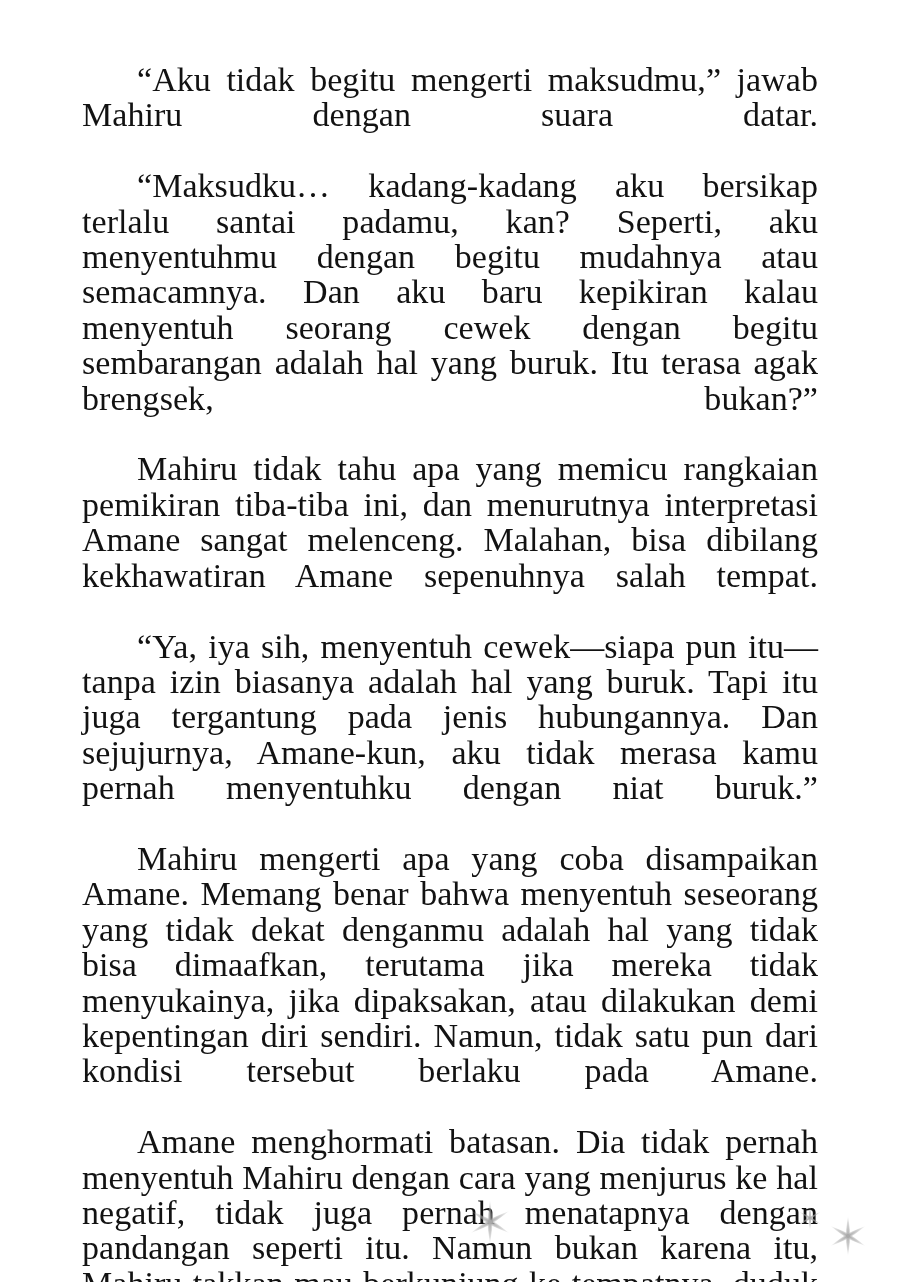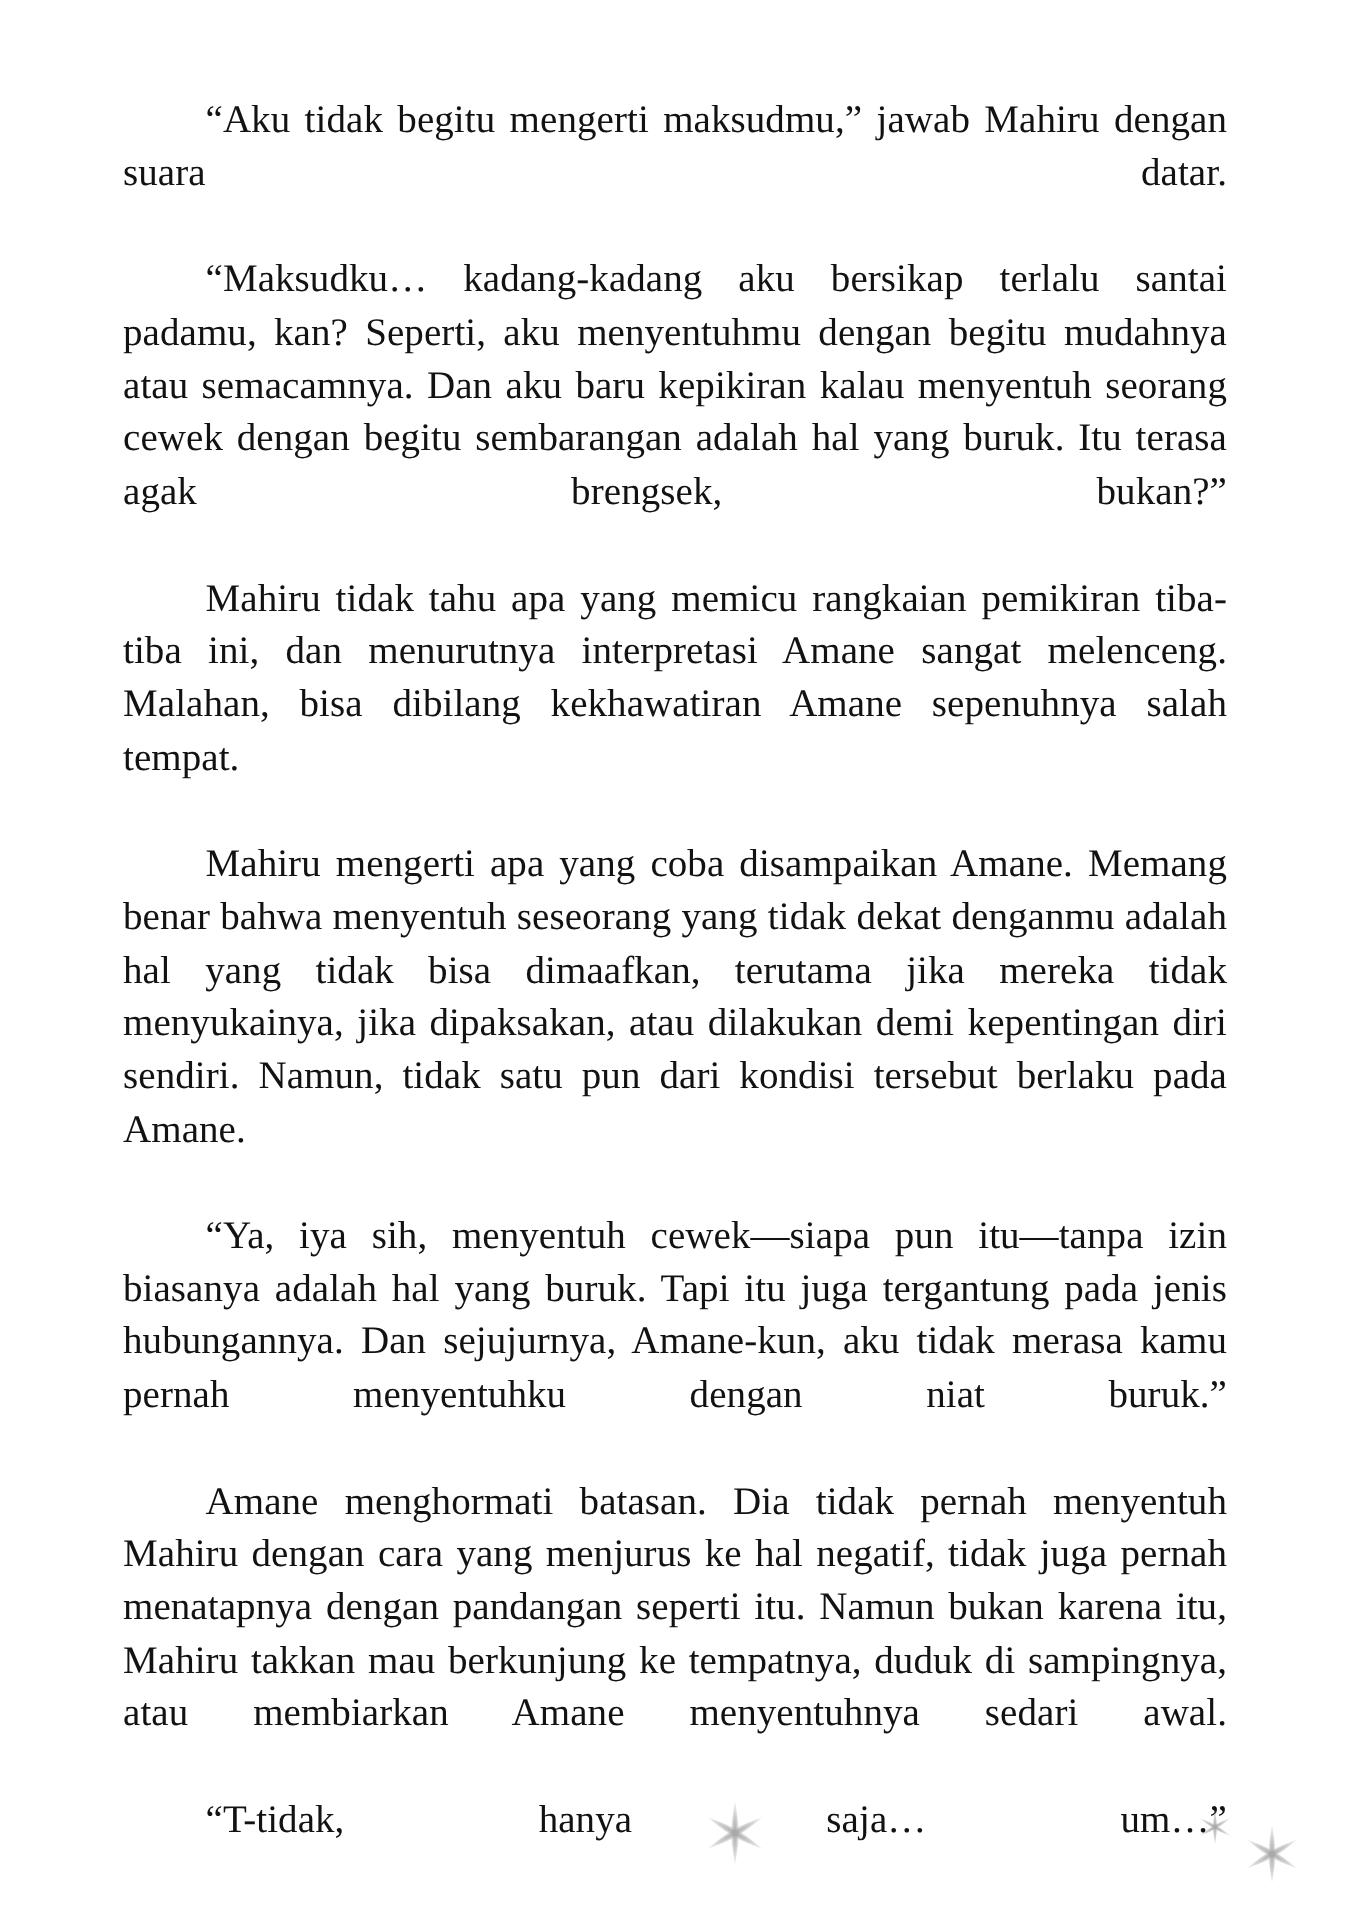"“Aku tidak begitu mengerti maksudmu,”" .para { font-size: 26px -> 34px }
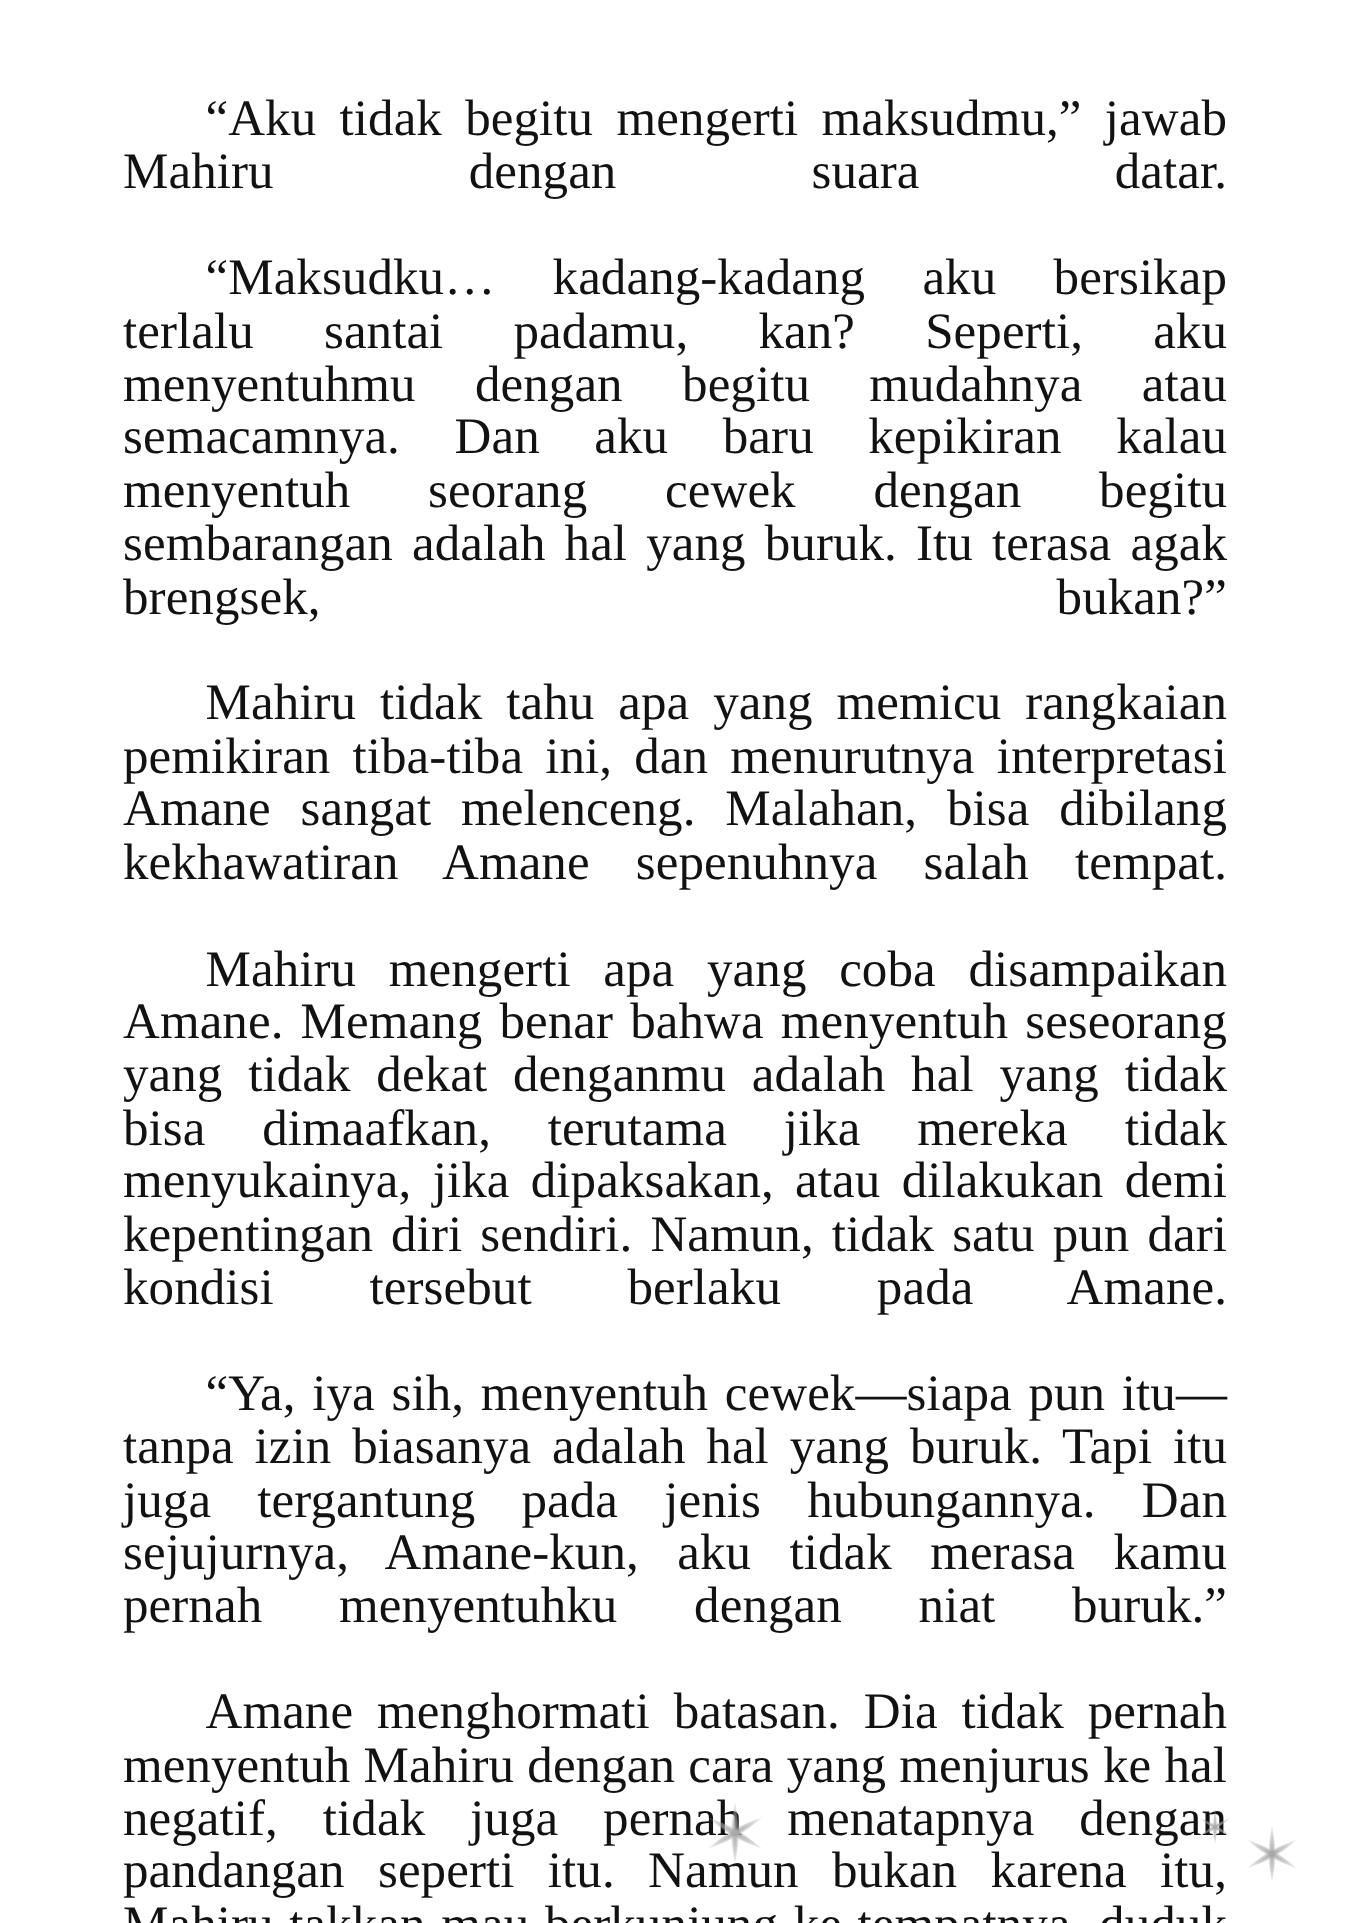"Mahiru mengerti apa yang coba" p.para { order: before "“Ya, iya sih, menyentuh cewek—siapa" -> after "“Ya, iya sih, menyentuh cewek—siapa" }
